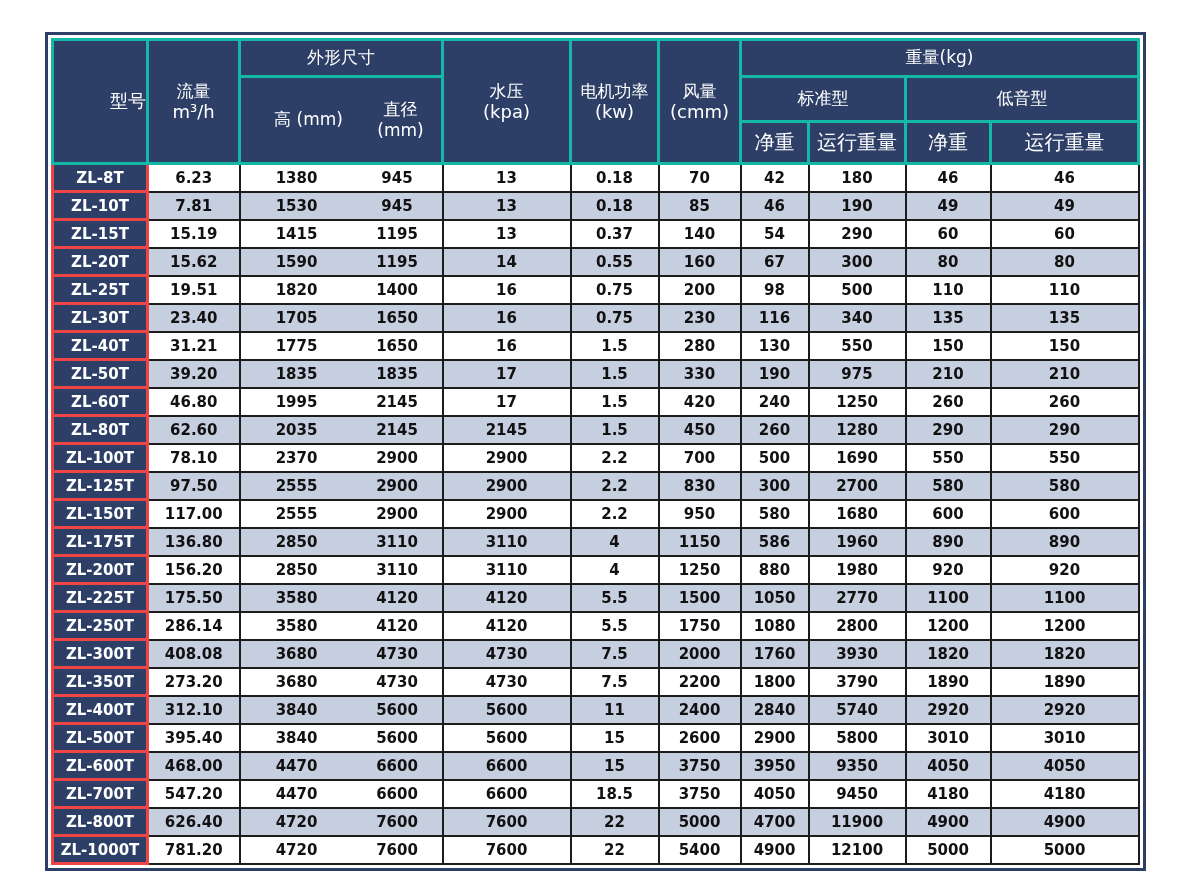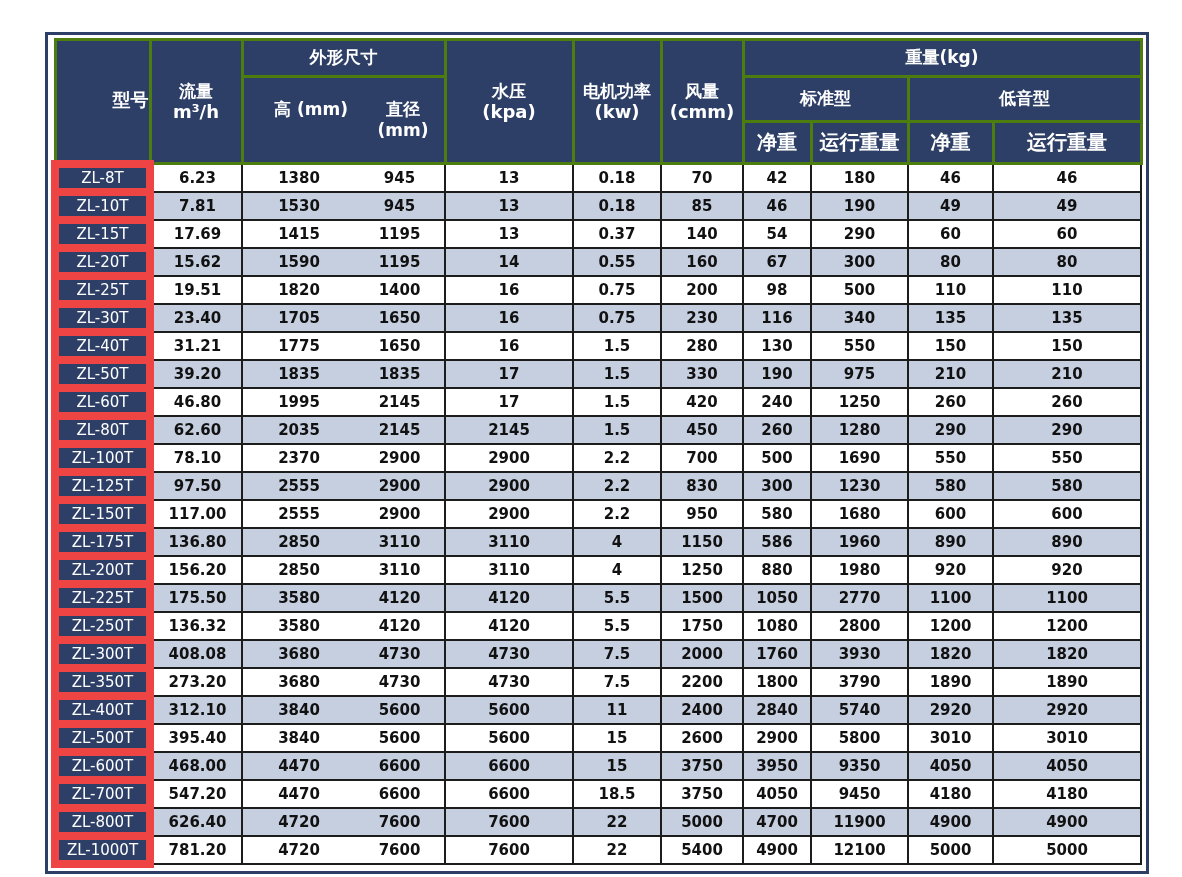"外形尺寸" thead th { border: 3px solid #4d7c0f -> 3px solid #14b8a6; font-weight: bold -> normal }
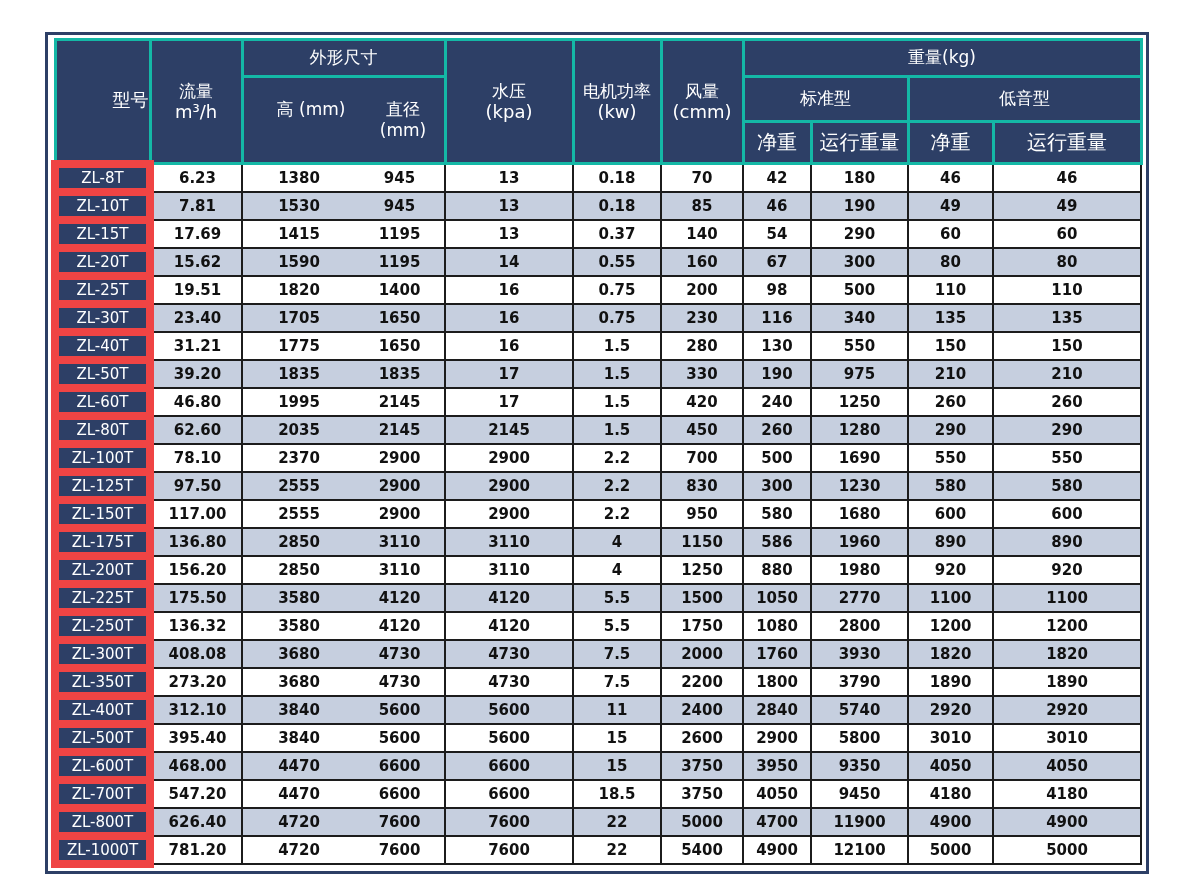"高 (mm)" .dims-sub .dims-flex { align-items: flex-start -> center }
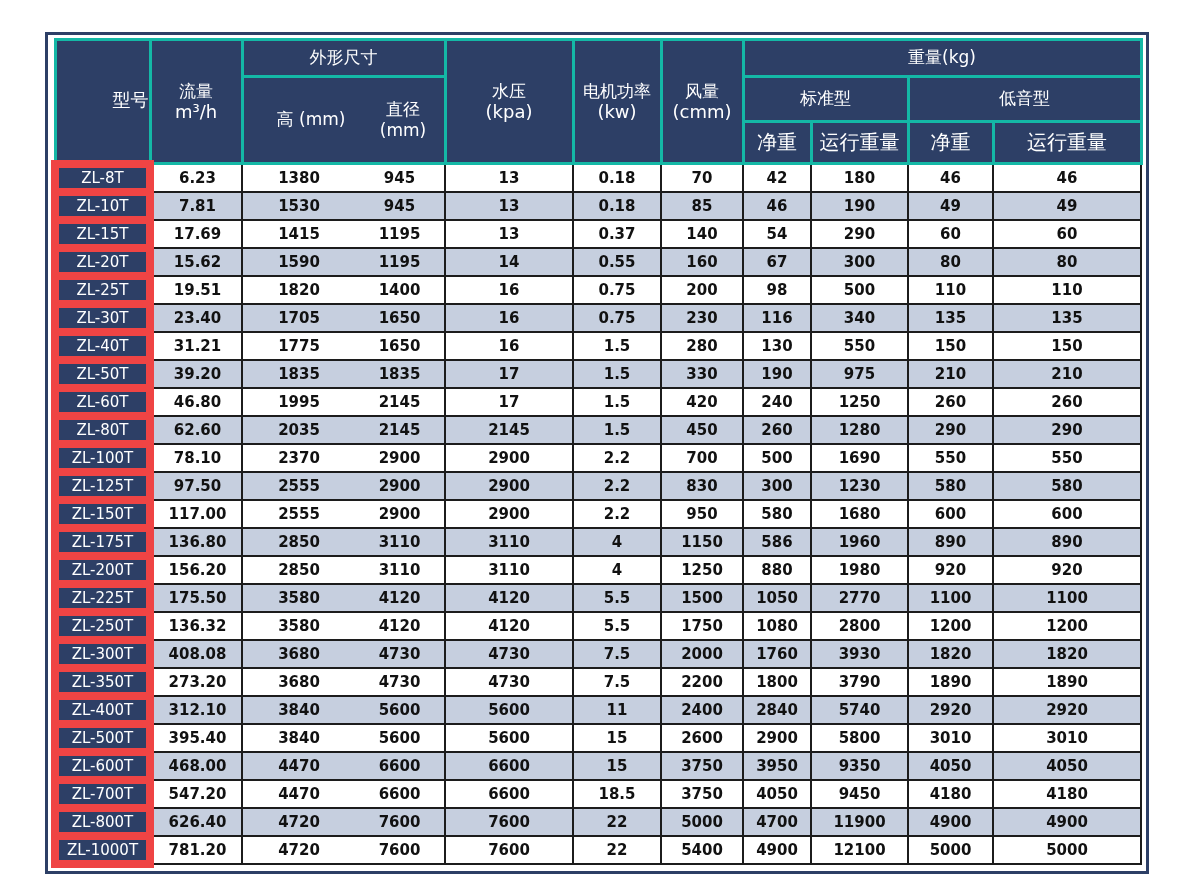"ZL-8T" tbody th.model-cell { border: 8px solid #ef4444 -> 3px solid #ef4444; font-weight: 400 -> 700 }
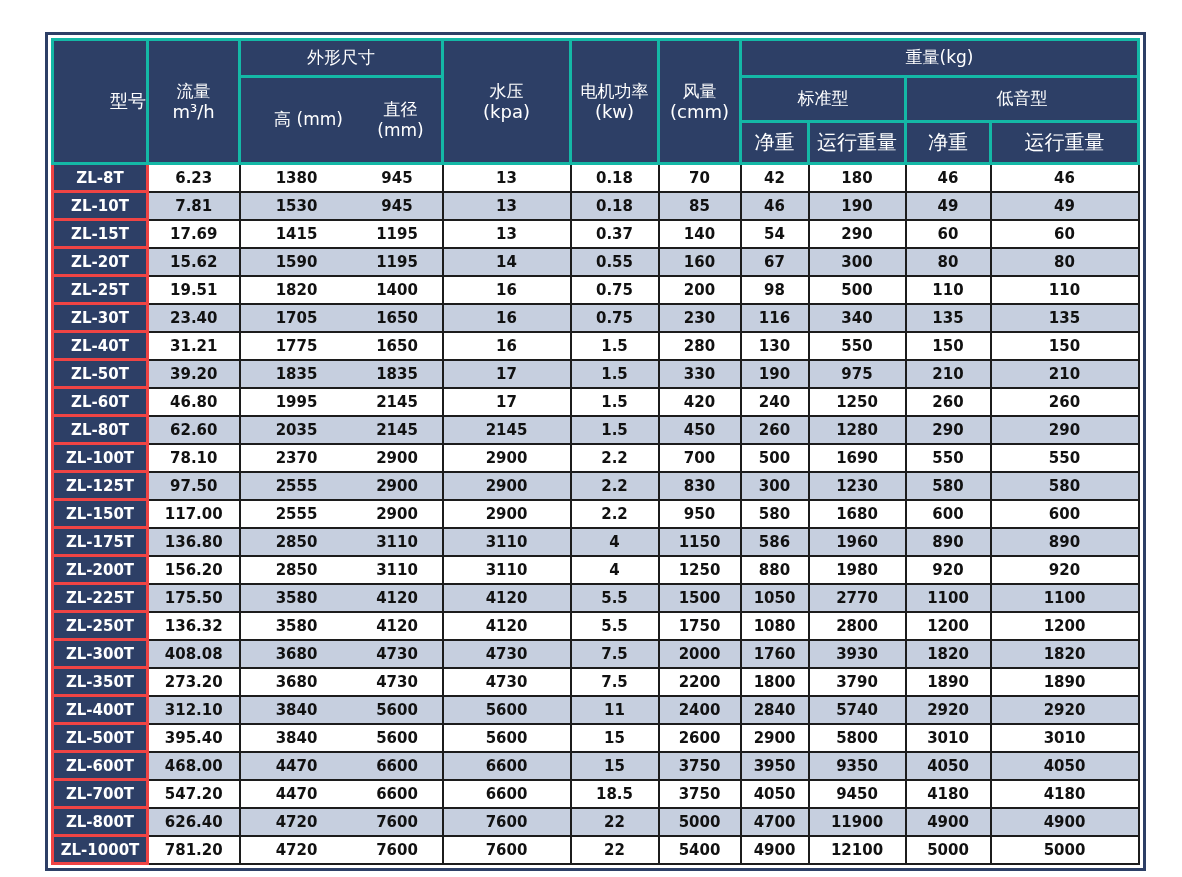"17.69" td { text: 17.69 -> 15.19 }
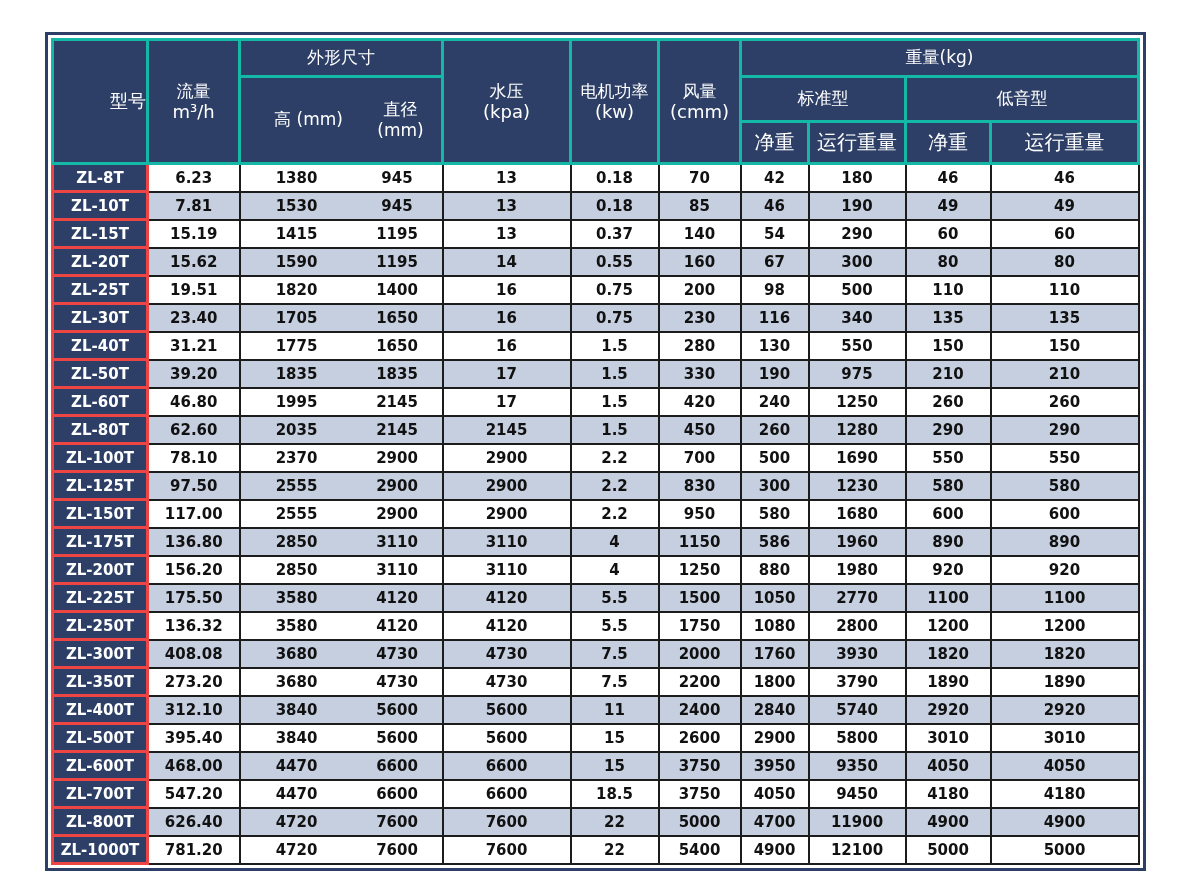"1230" td { text: 1230 -> 2700 }
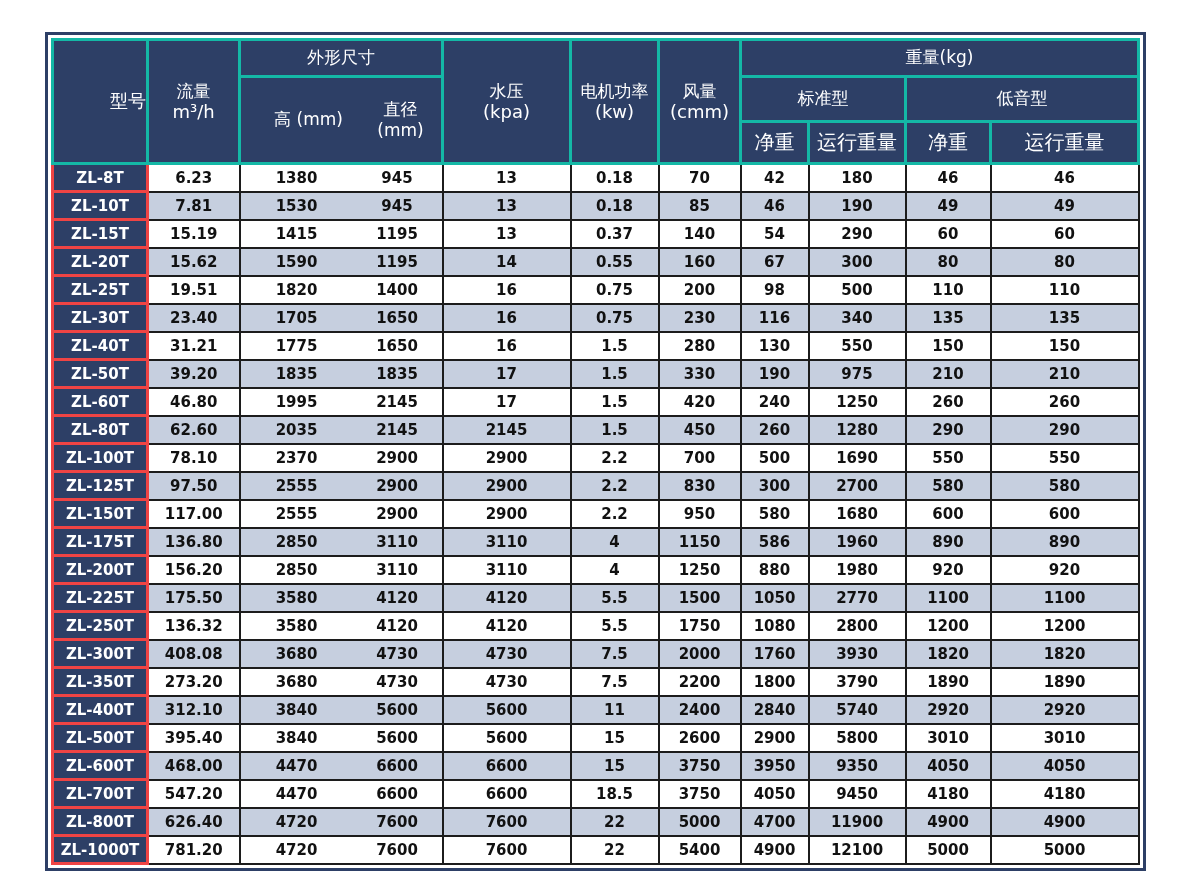"136.32" td { text: 136.32 -> 286.14 }
